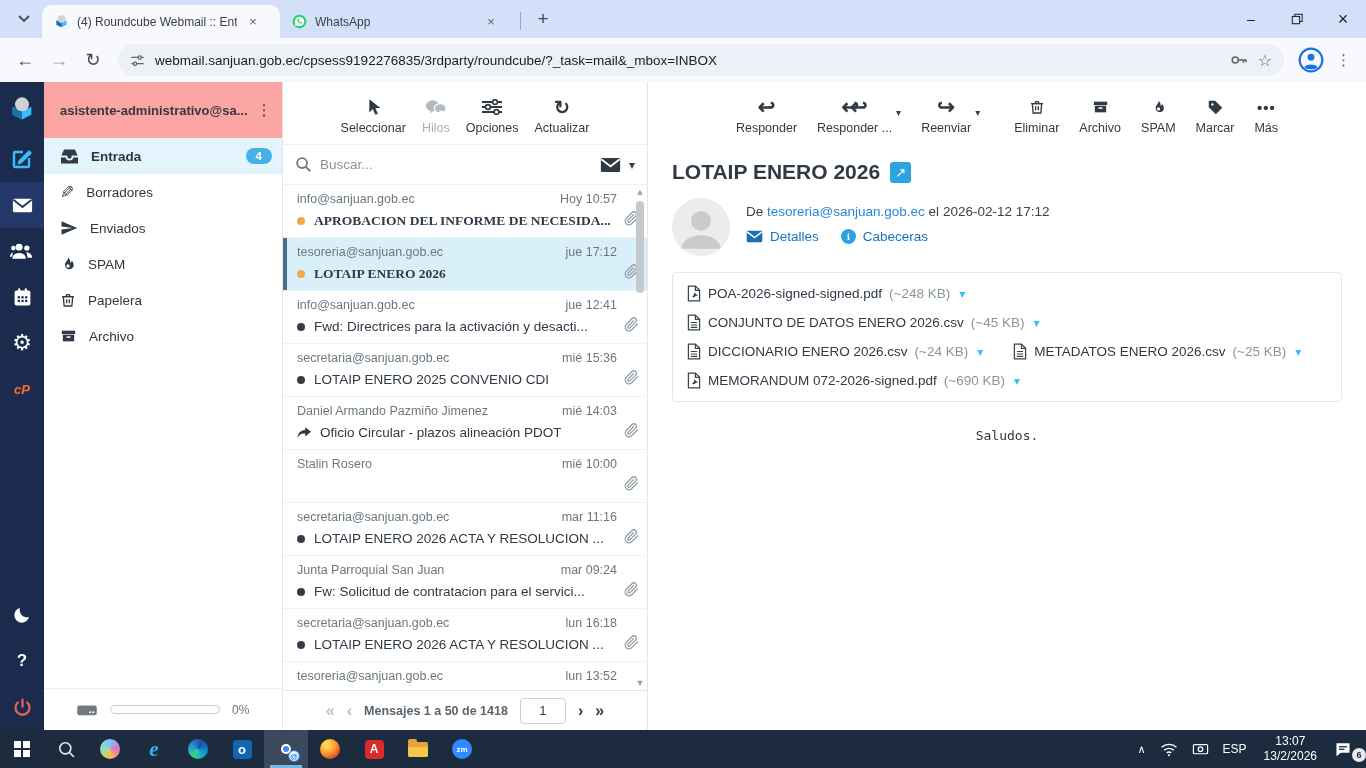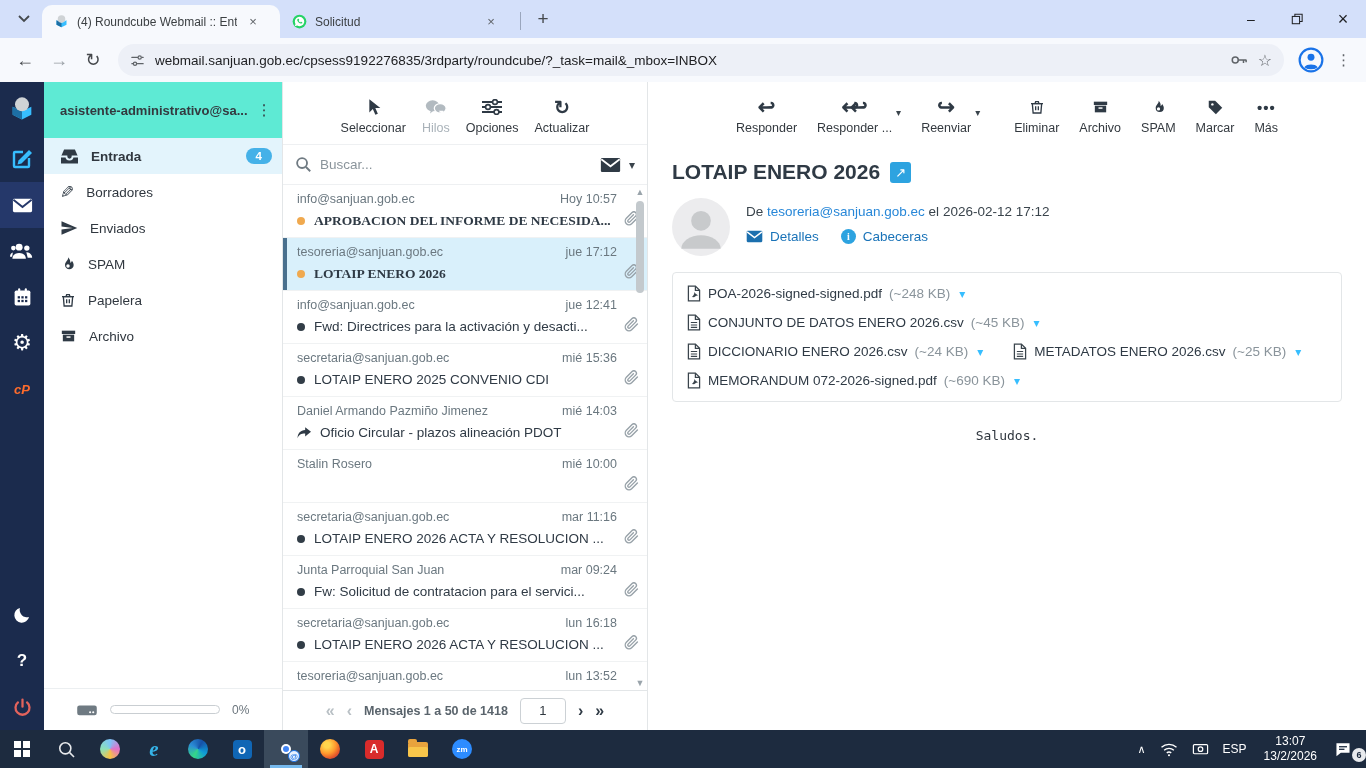"Solicitud" span.tab-title { text: Solicitud -> WhatsApp }
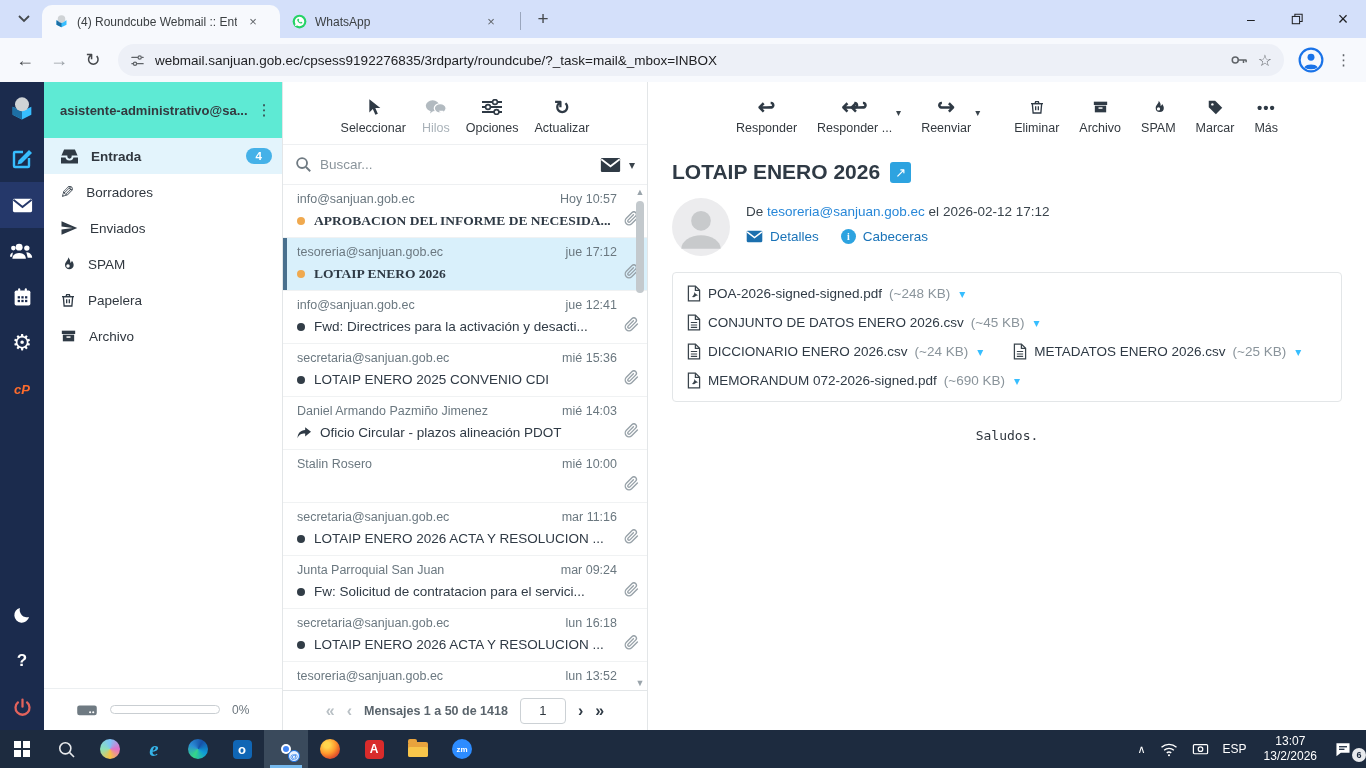"asistente-administrativo@sa..." .acct { background: #5eead4 -> #fca5a5 }
